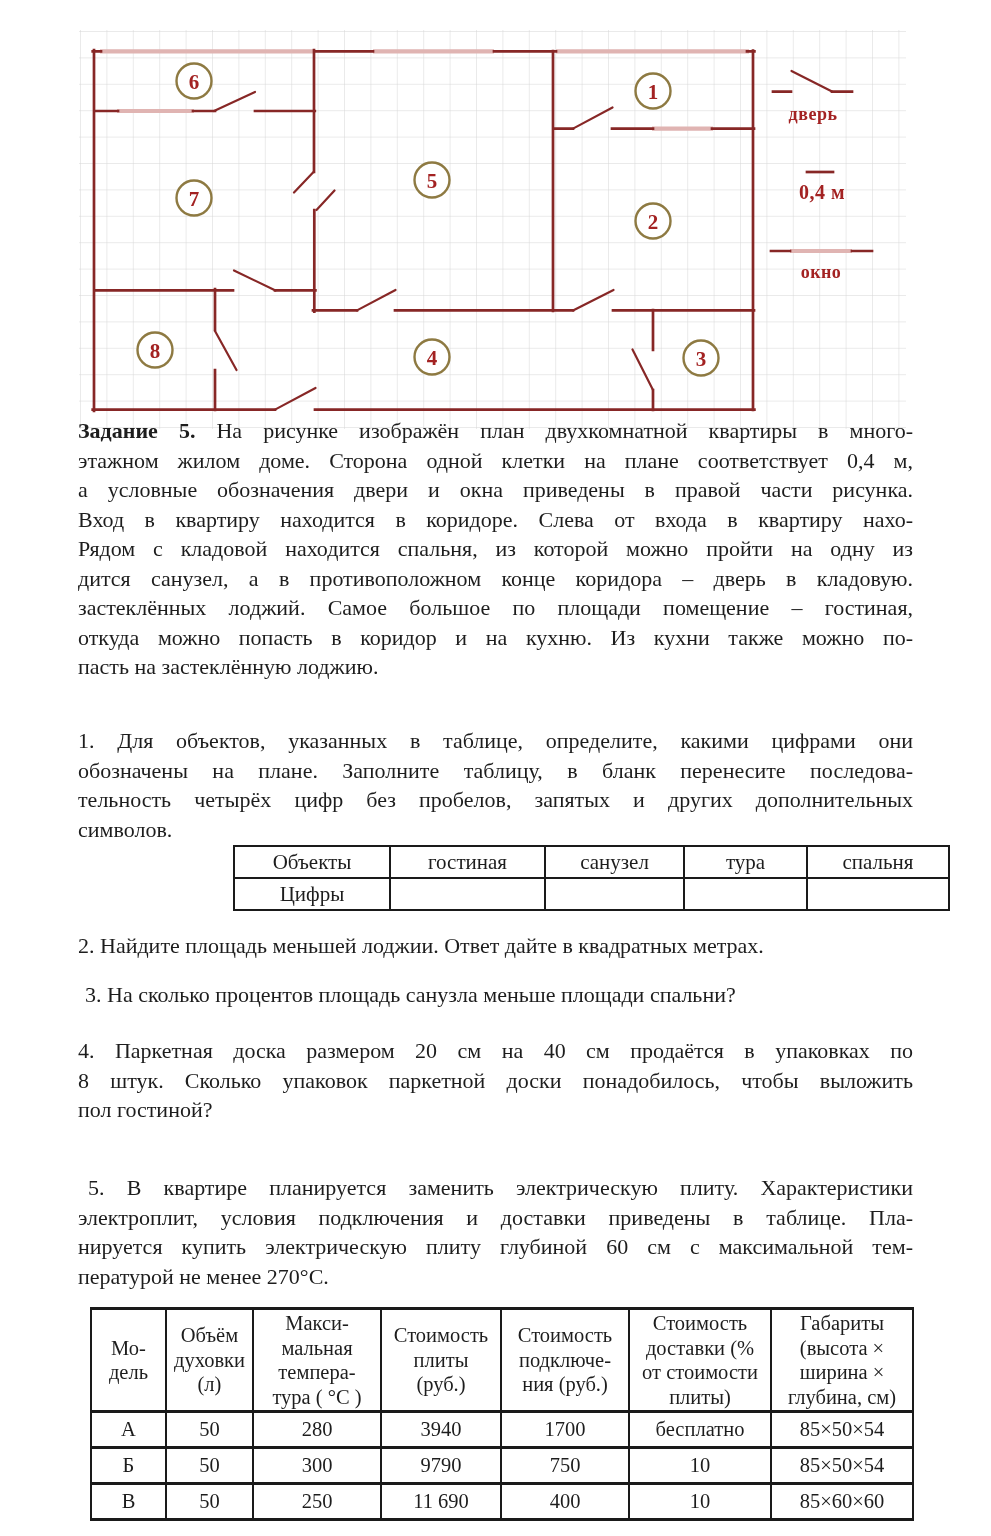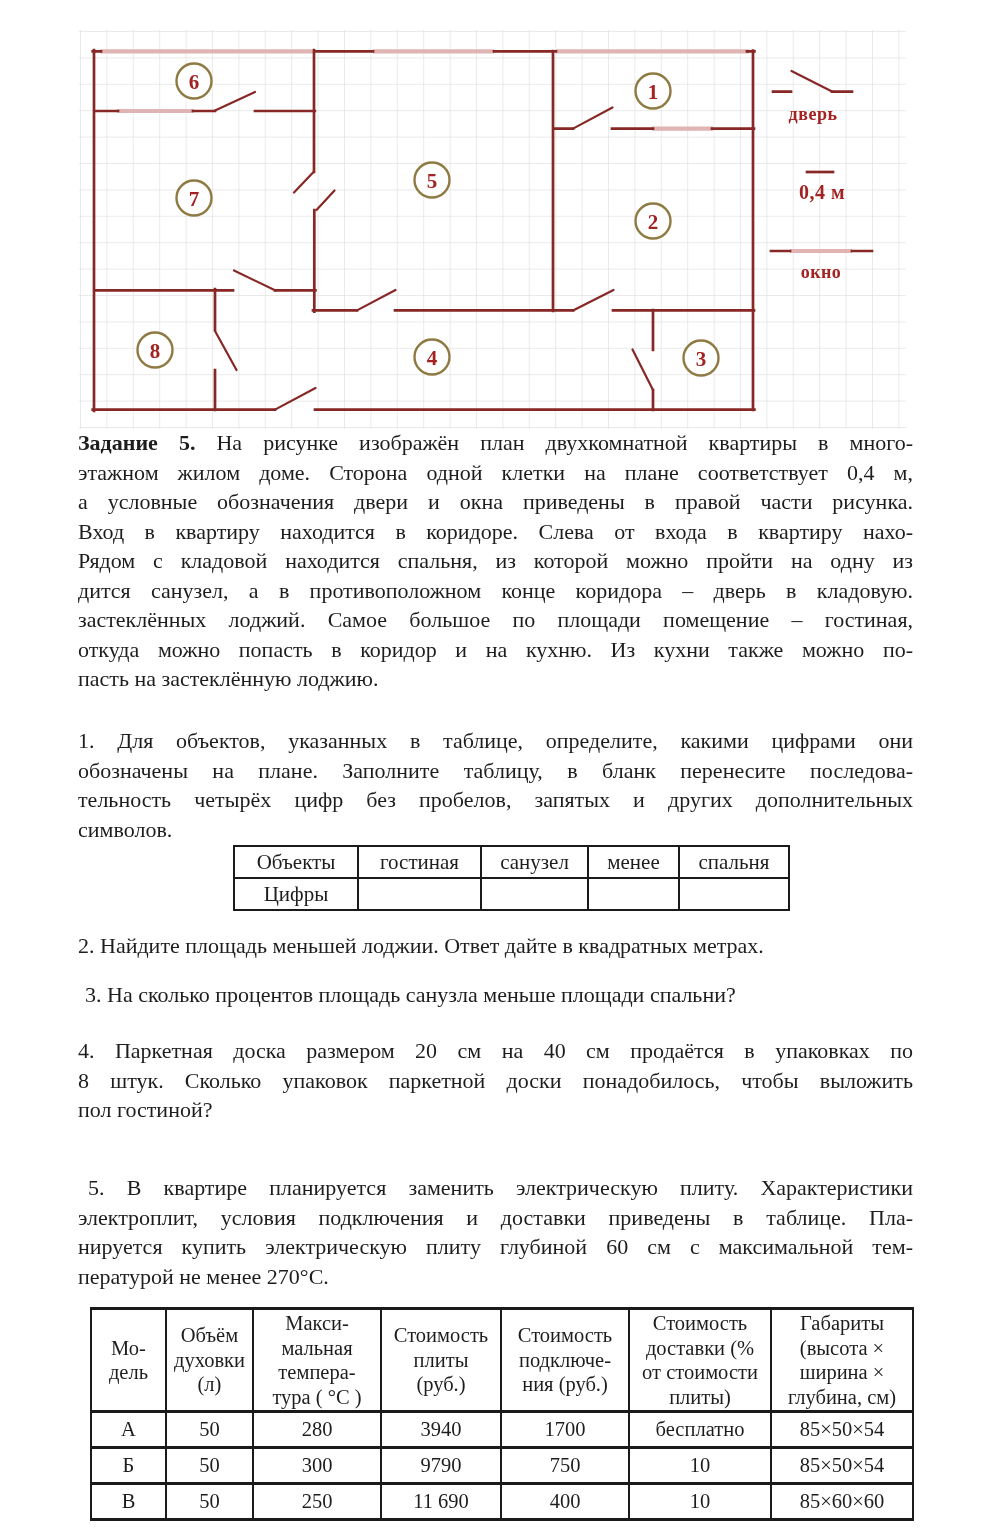"Задание 5. На рисунке изображён" div.abs { top: 428px -> 416px }
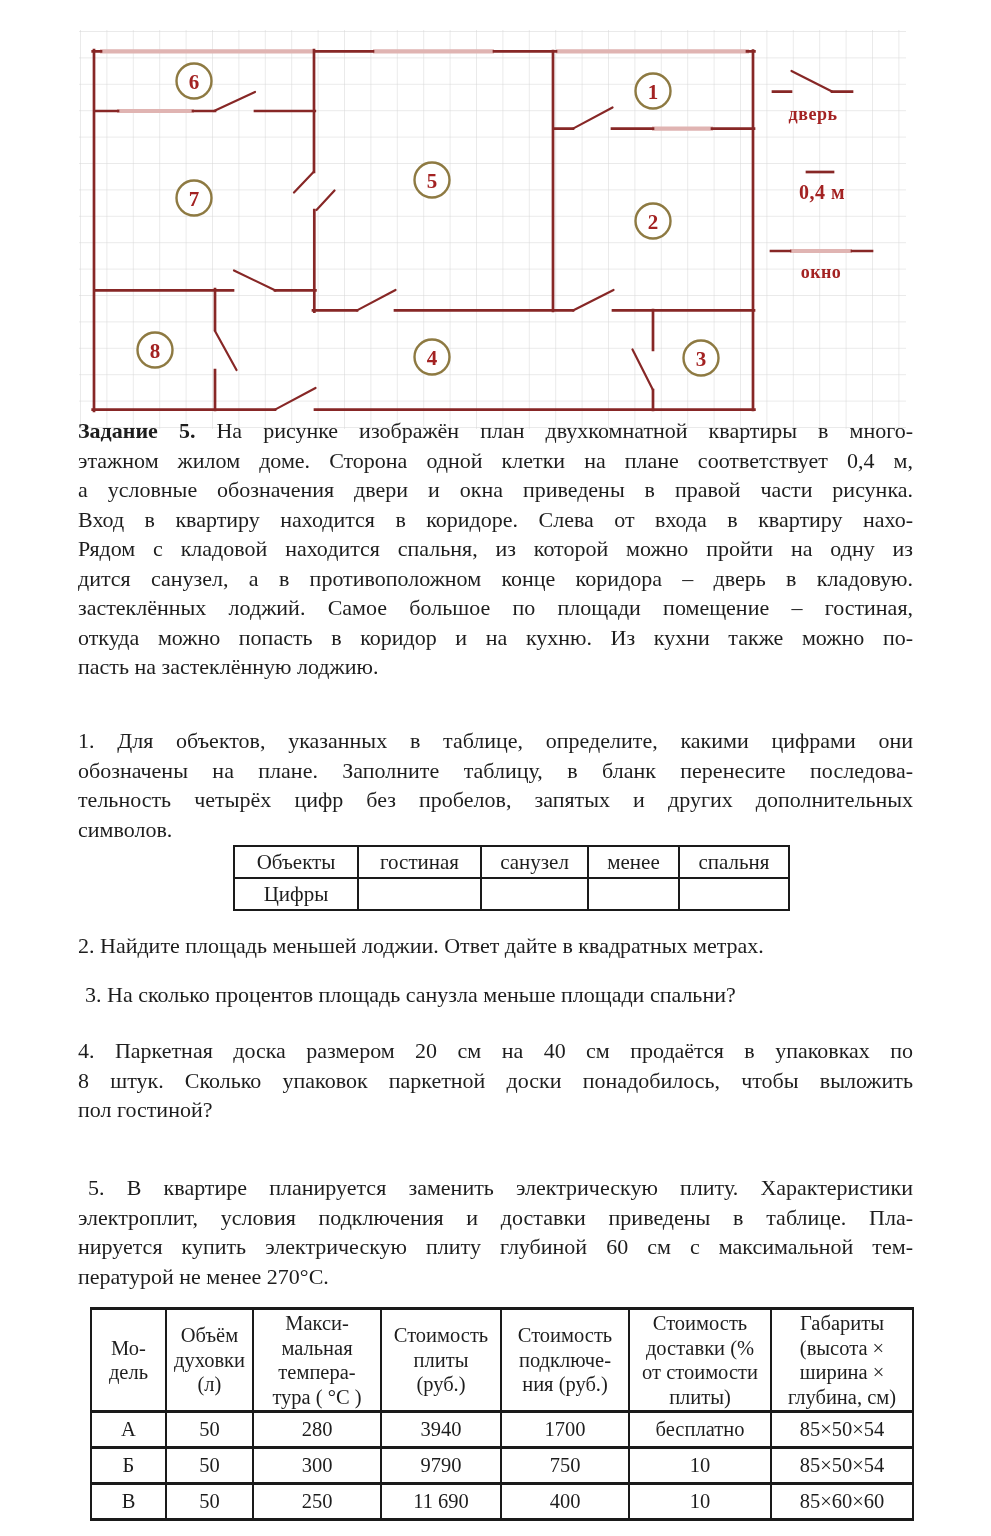"Объекты" .qtable td { padding: 0 4px -> 0 20px }
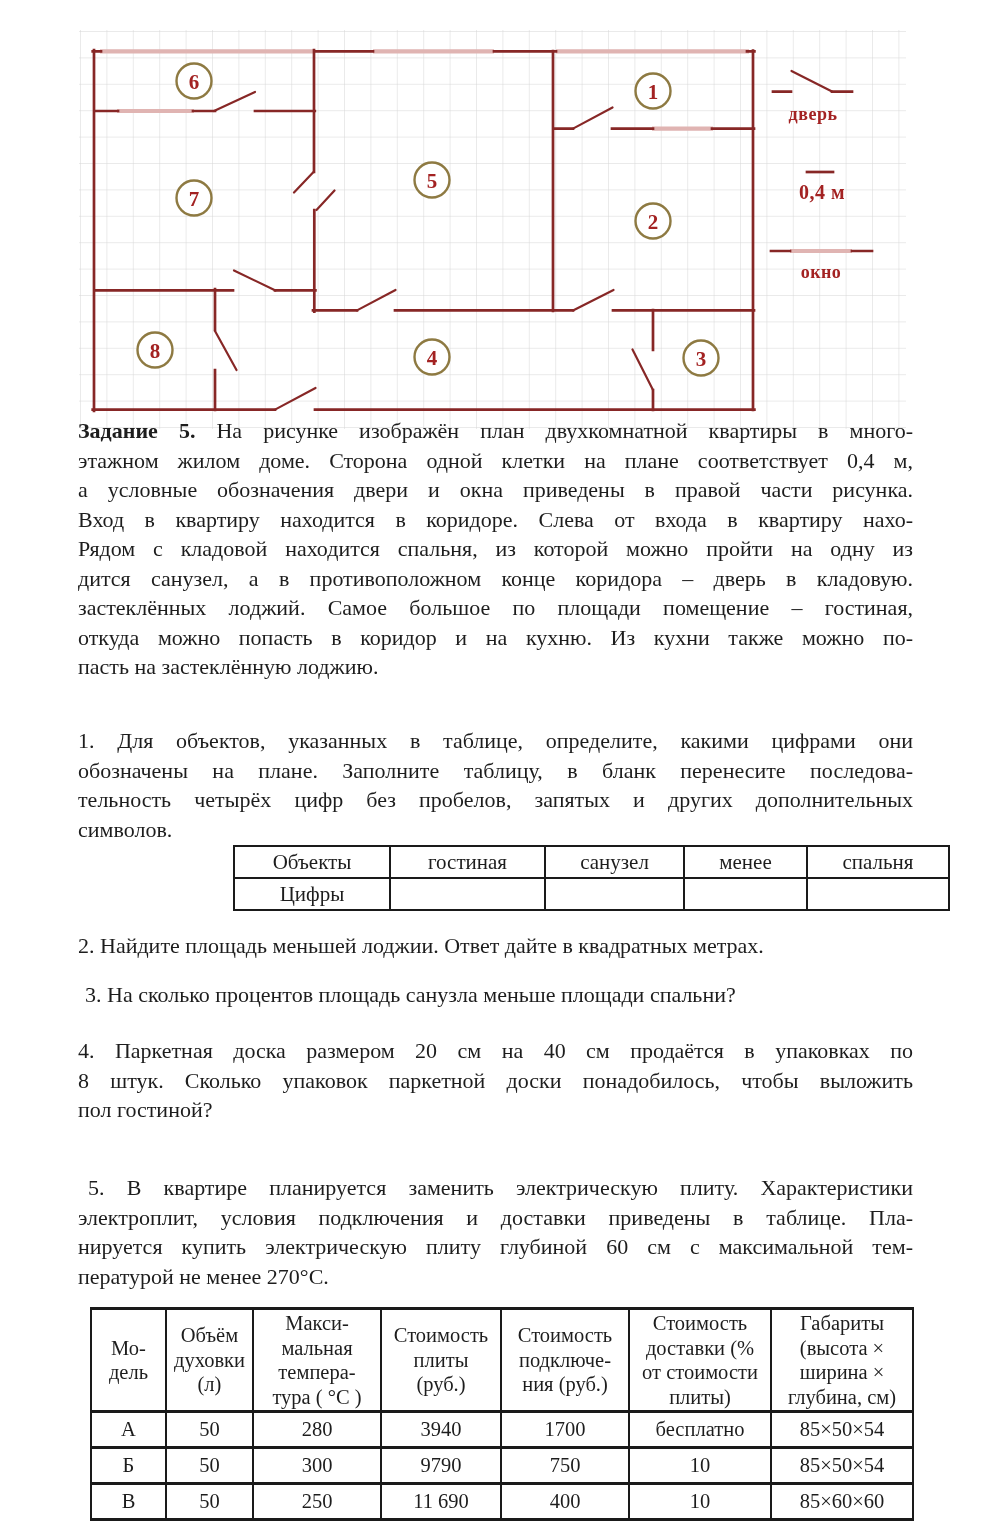"менее" td { text: менее -> тура }
